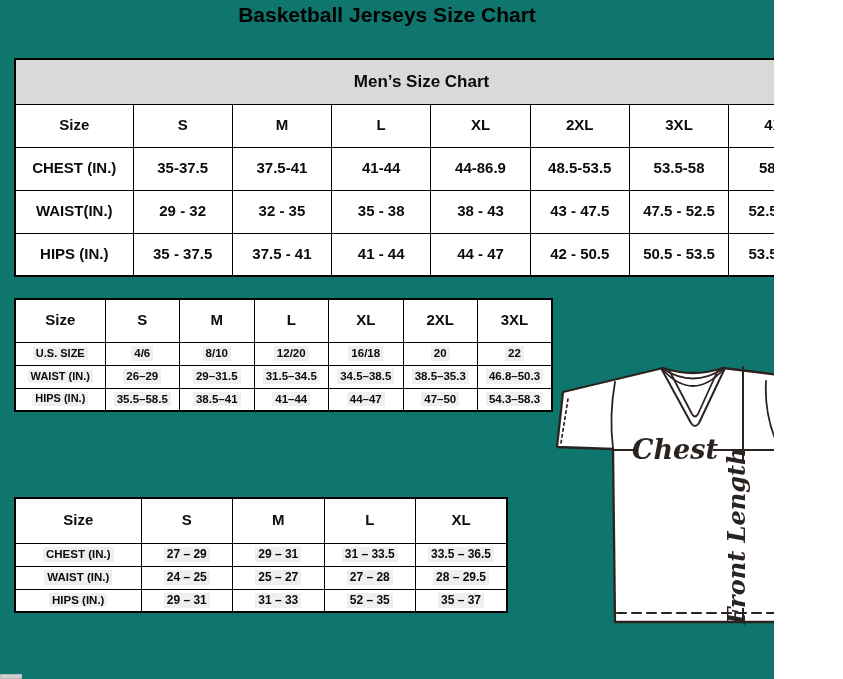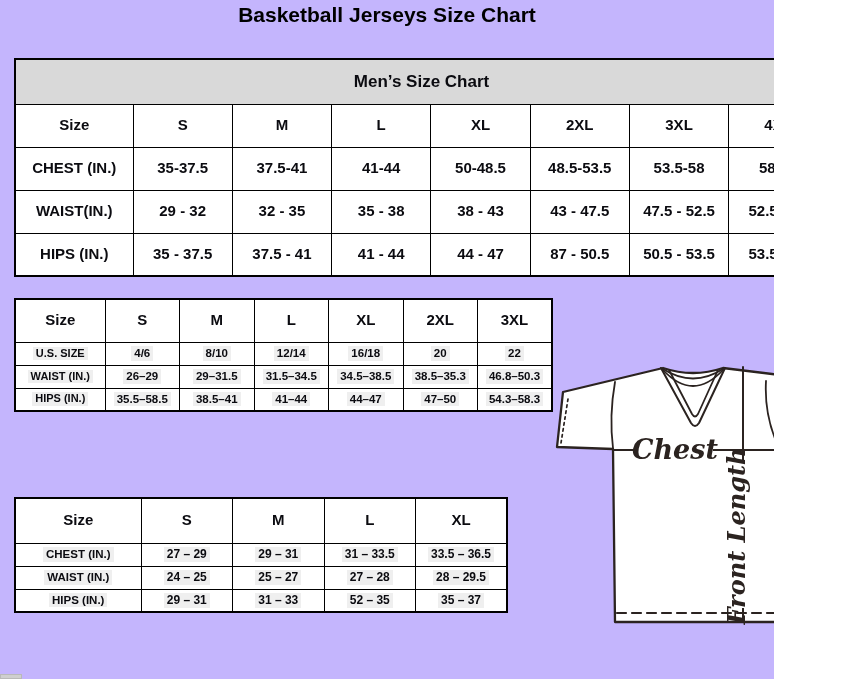"Basketball Jerseys Size Chart" .page { background: #c4b5fd -> #0f766e }
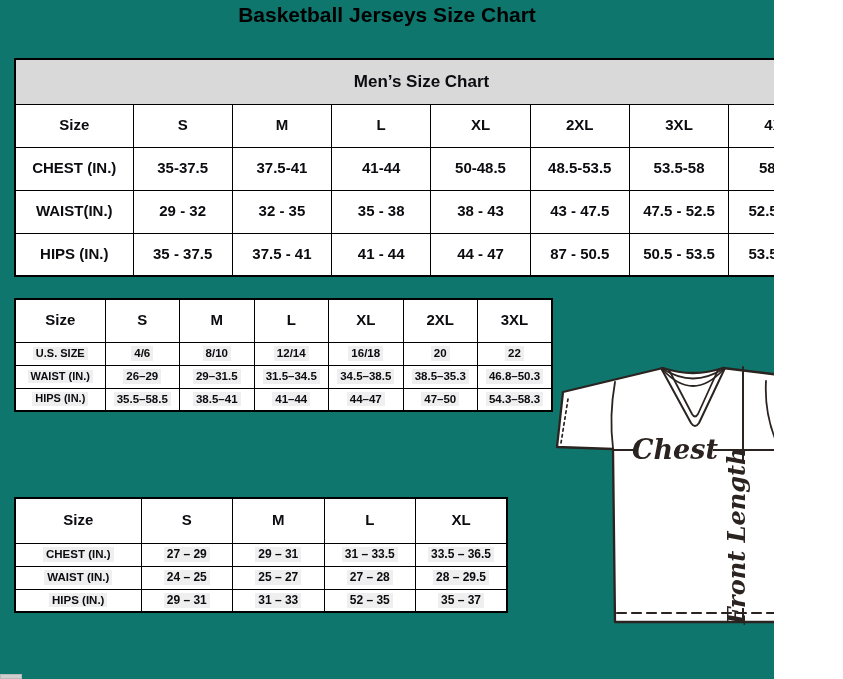"50-48.5" span.cw { text: 50-48.5 -> 44-86.9 }
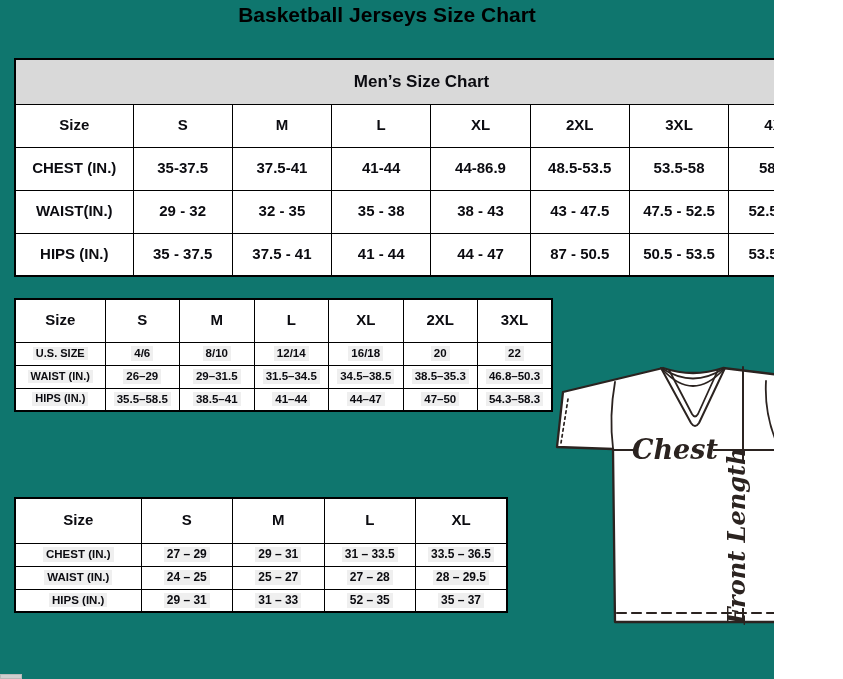"87 - 50.5" span.cw { text: 87 -> 42 }
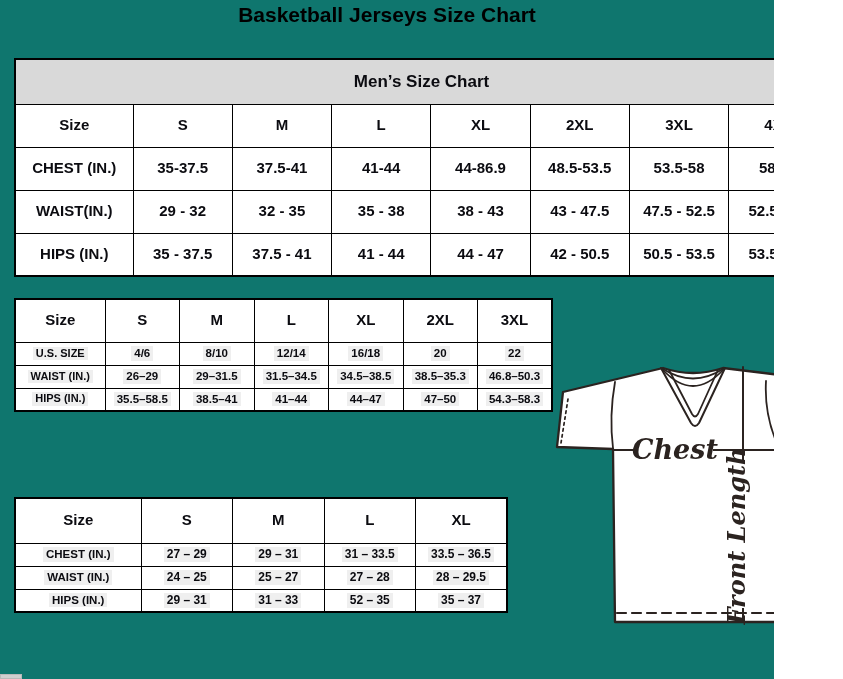"12/14" span.cw { text: 12/14 -> 12/20 }
